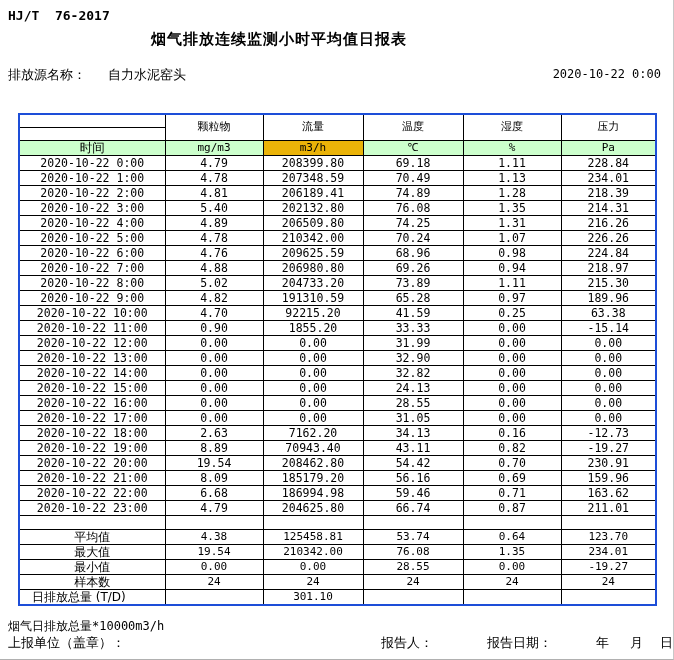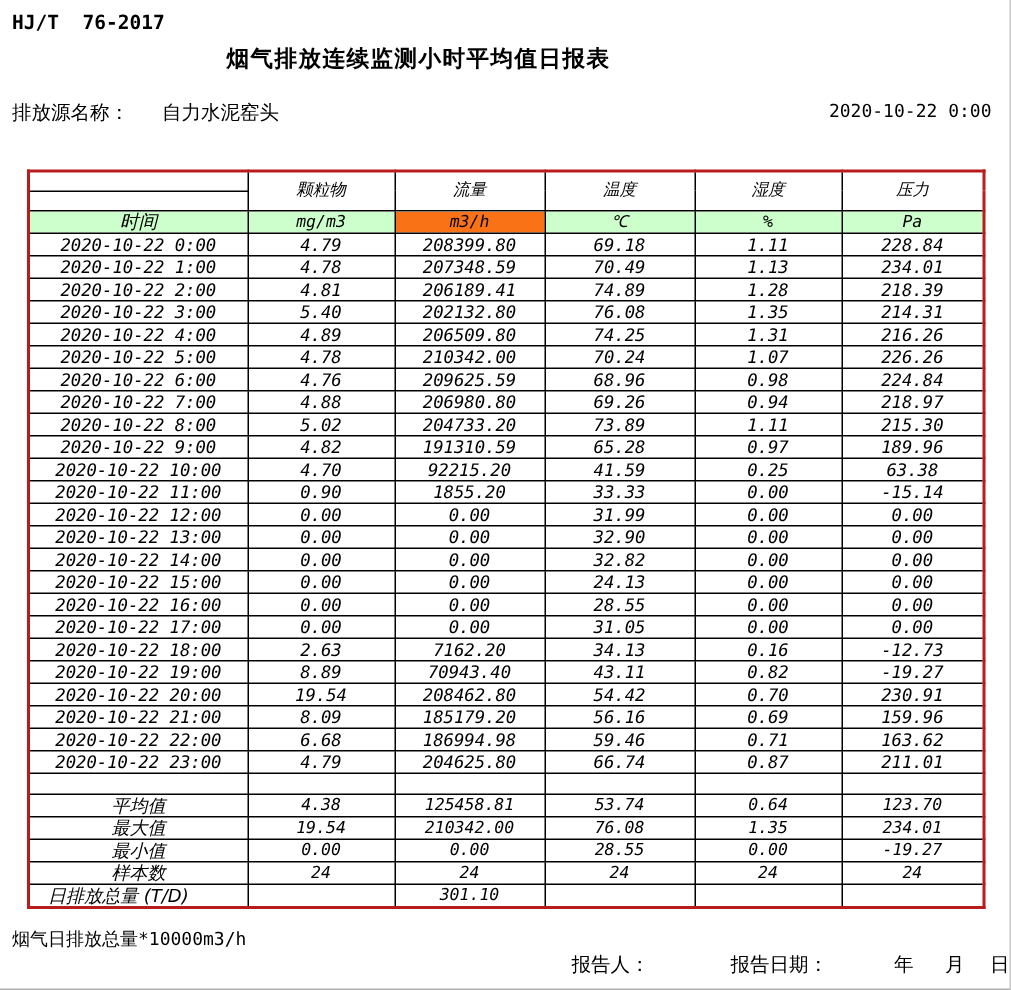"颗粒物" table.report { border: 2px solid #b91c1c -> 2px solid #1d4ed8; font-style: italic -> none }
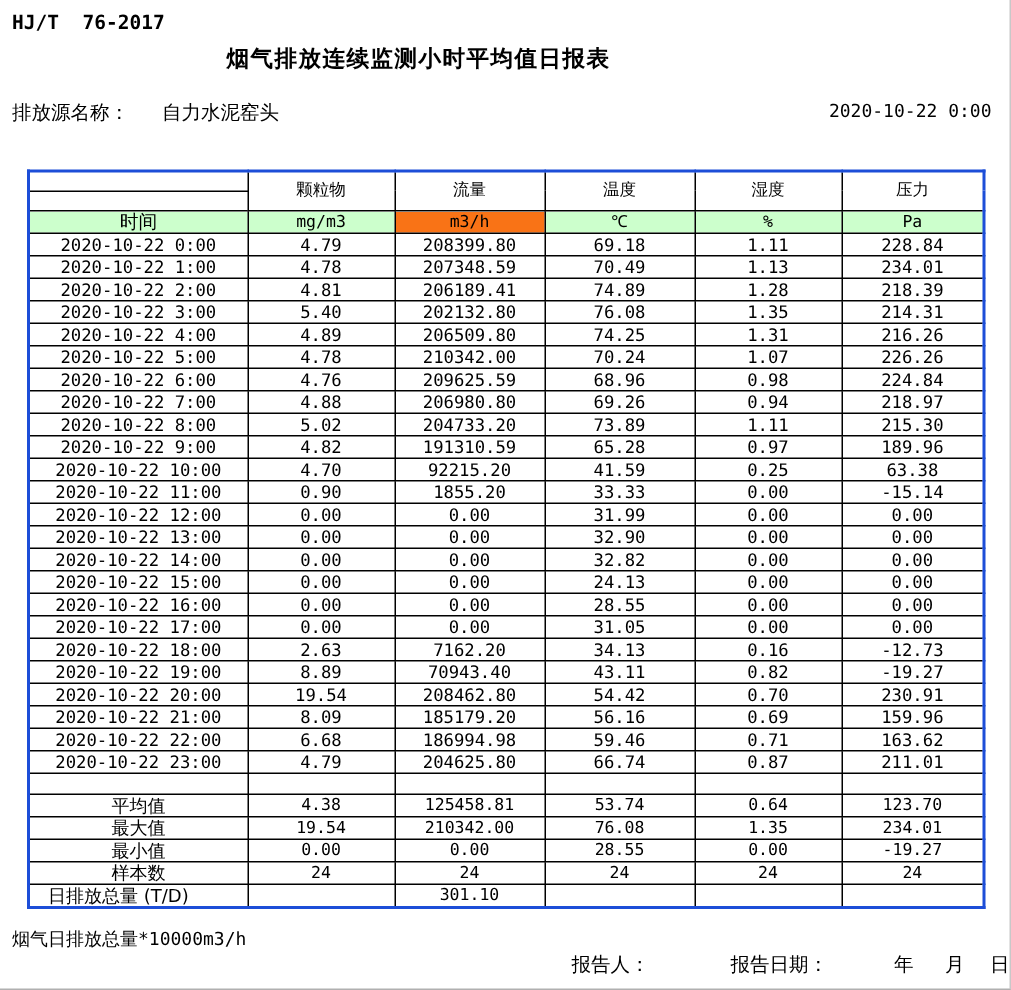"m3/h" td { background: #f97316 -> #eab308 }
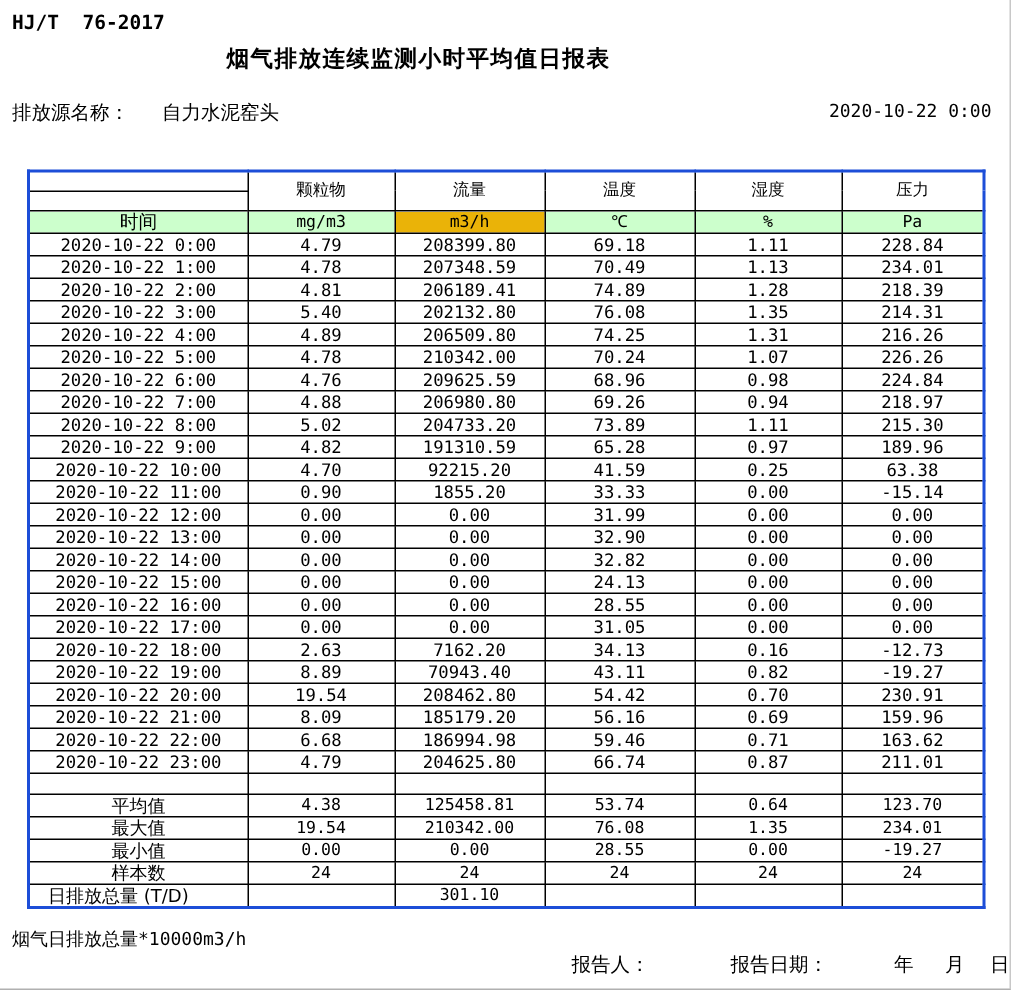"上报单位（盖章）：" span.fs-unit { html: none -> <span>上报单位（盖章）：</span> }
